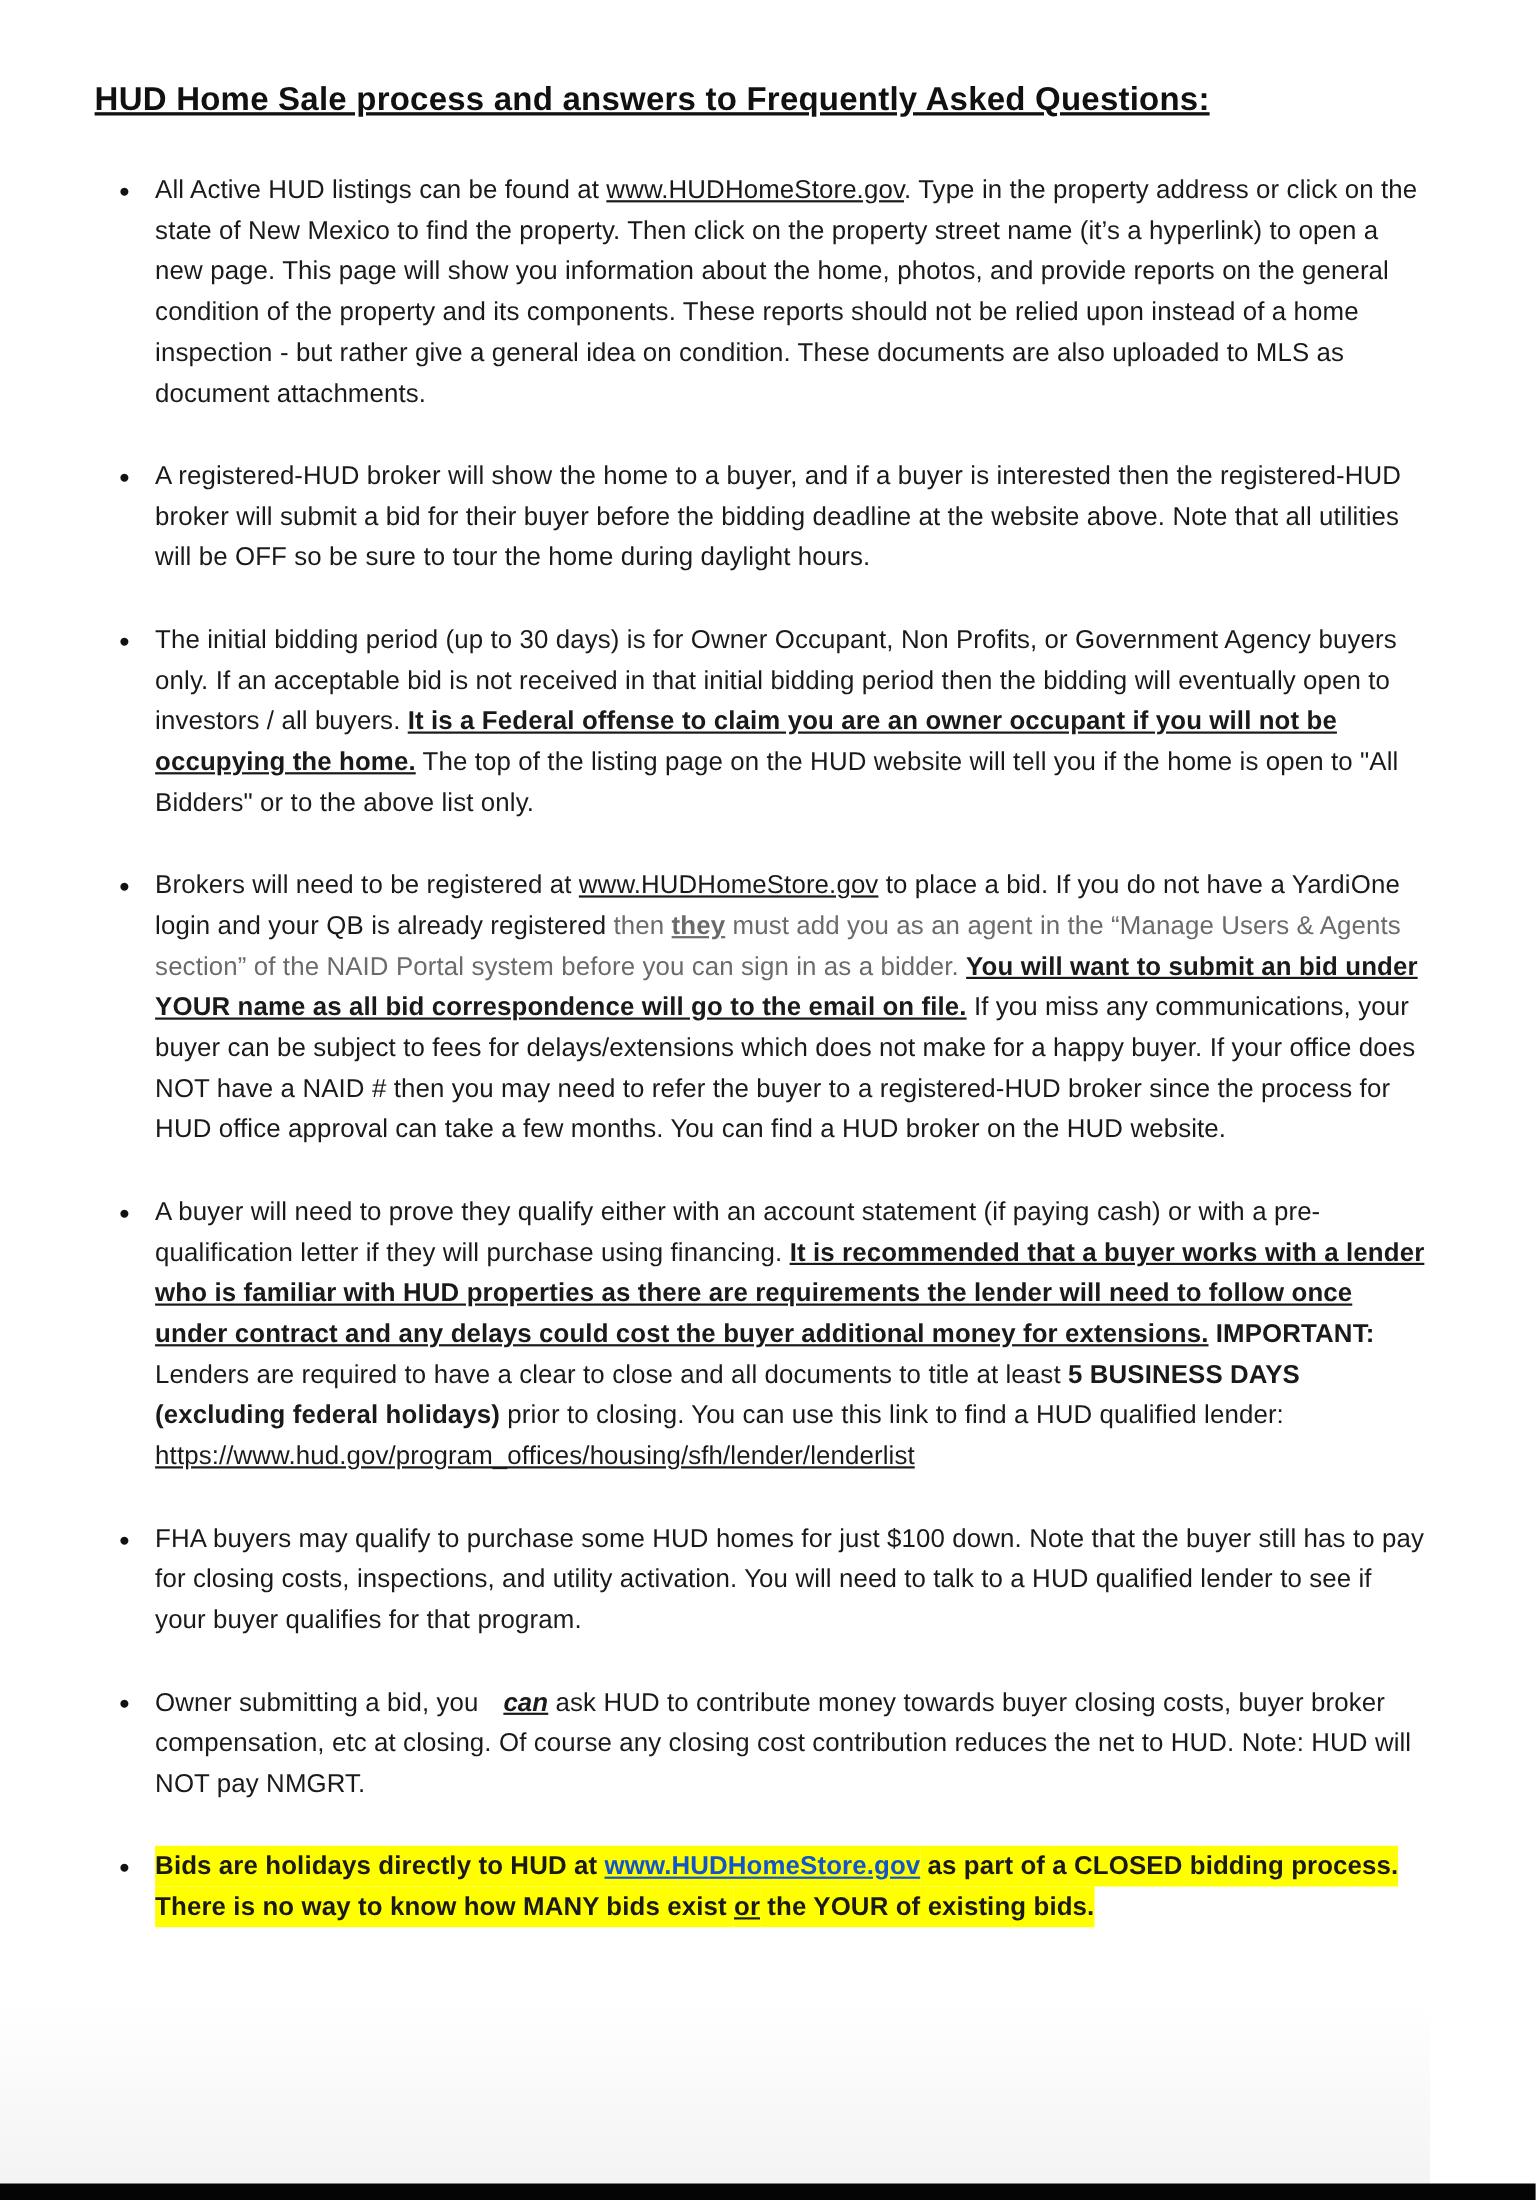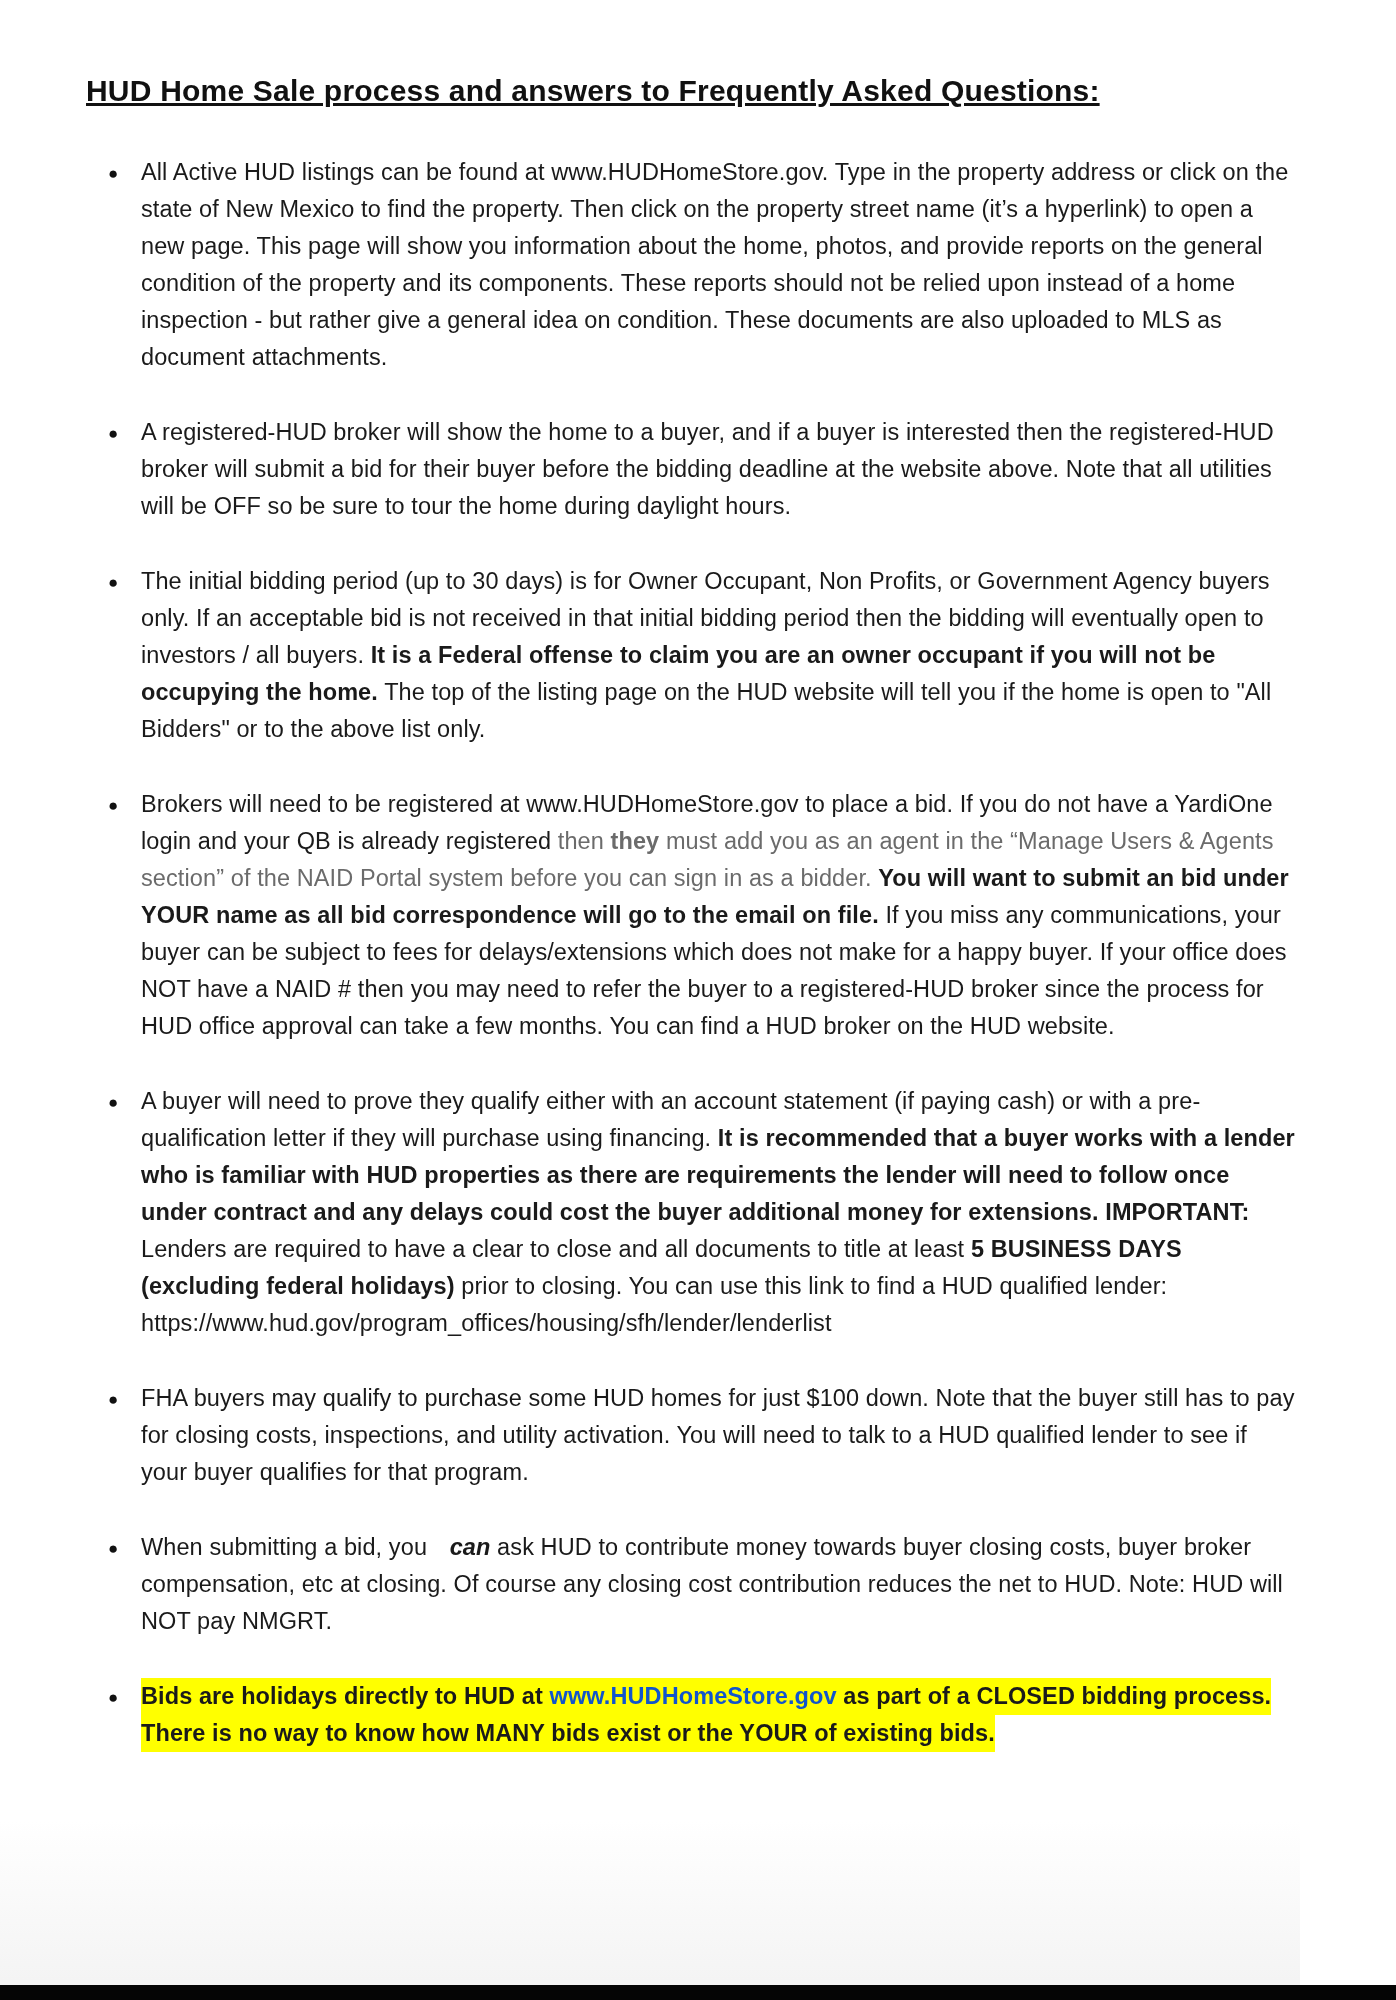"www.HUDHomeStore.gov" .u { text-decoration: none -> underline }
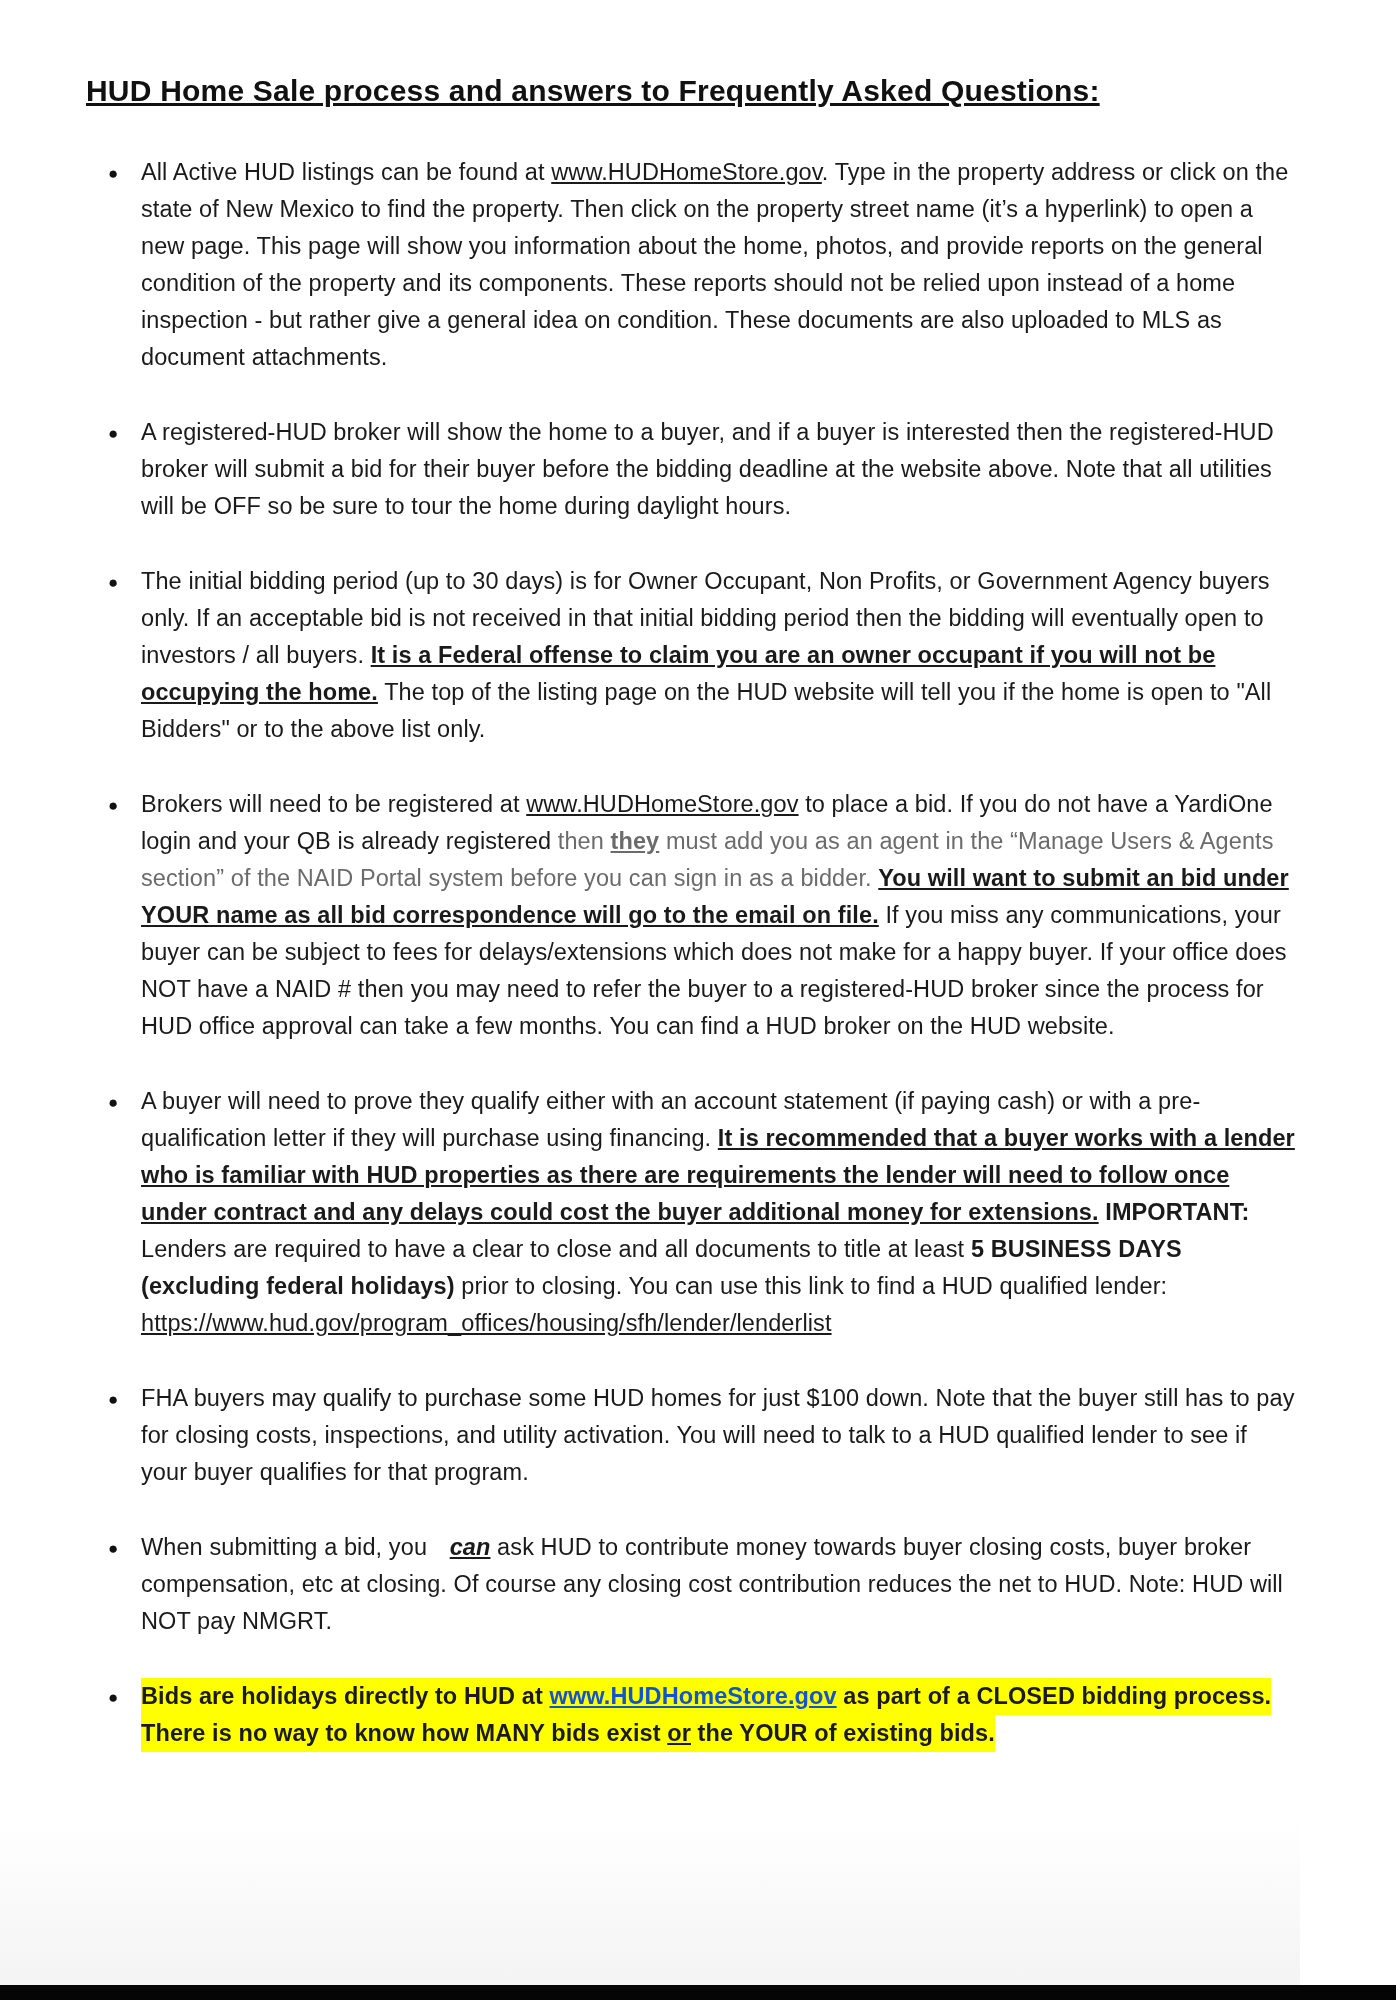"When submitting a bid, you" span { text: When -> Owner }
